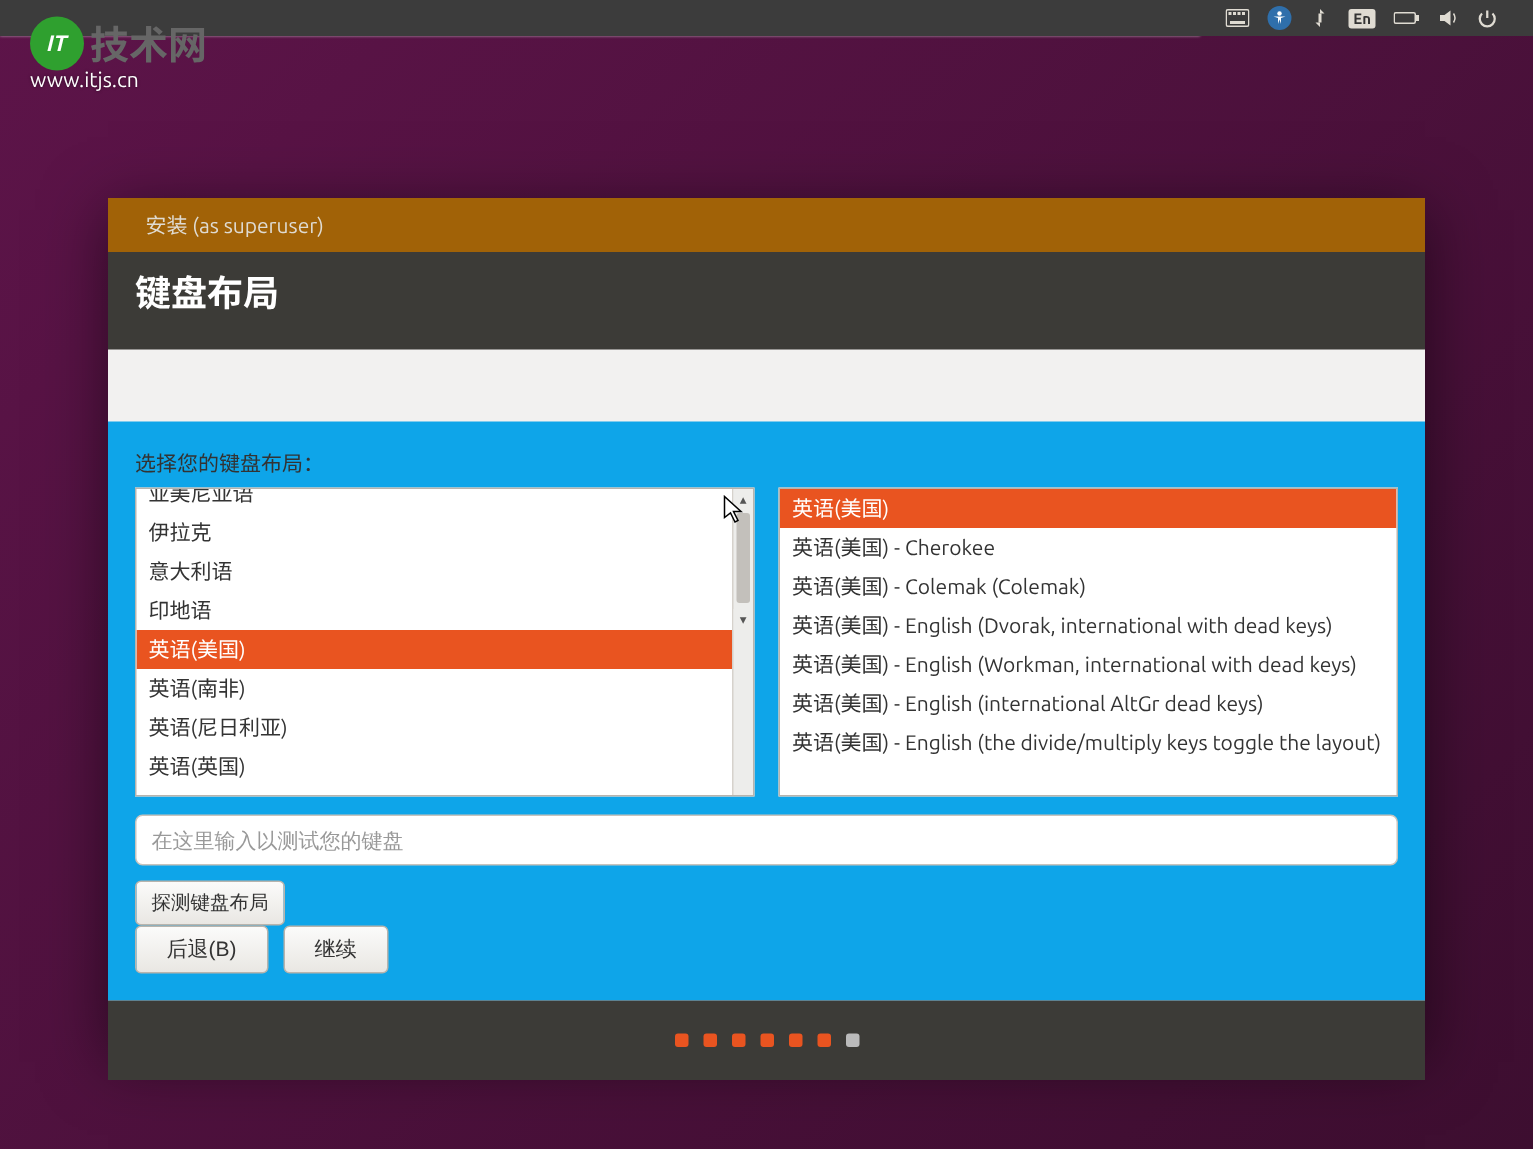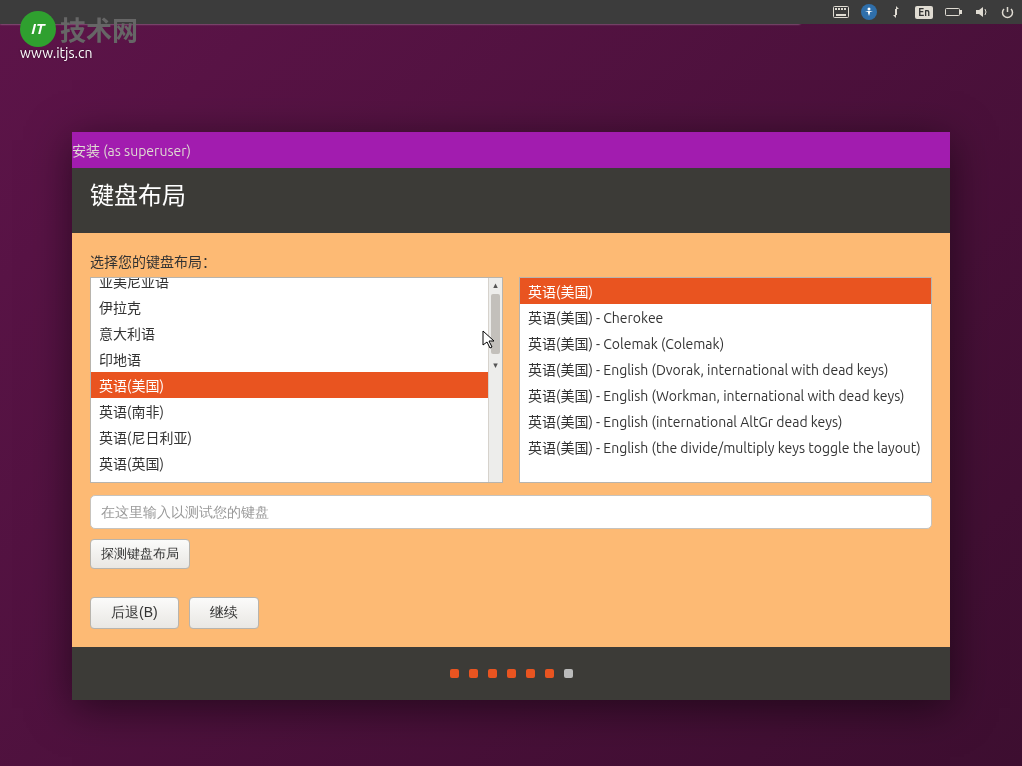"En" .top-panel { padding-right: 8px -> 24px }
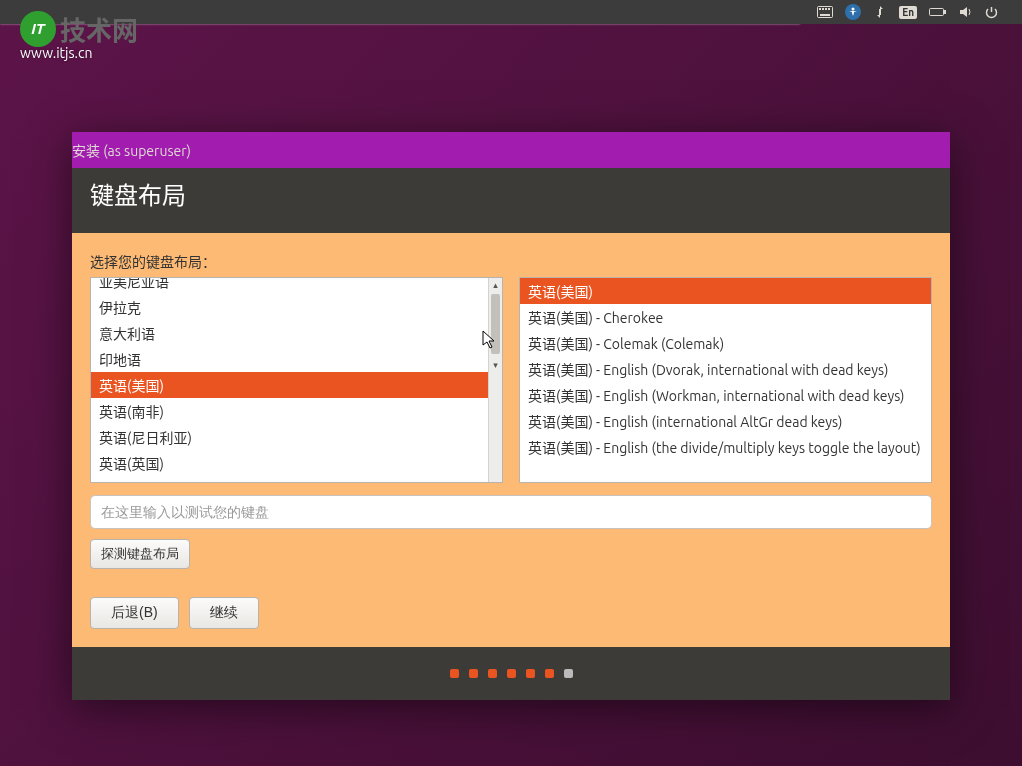"安装 (as superuser)" .titlebar { background: #a21caf -> #a16207; padding: 8px 0 -> 8px 25px }
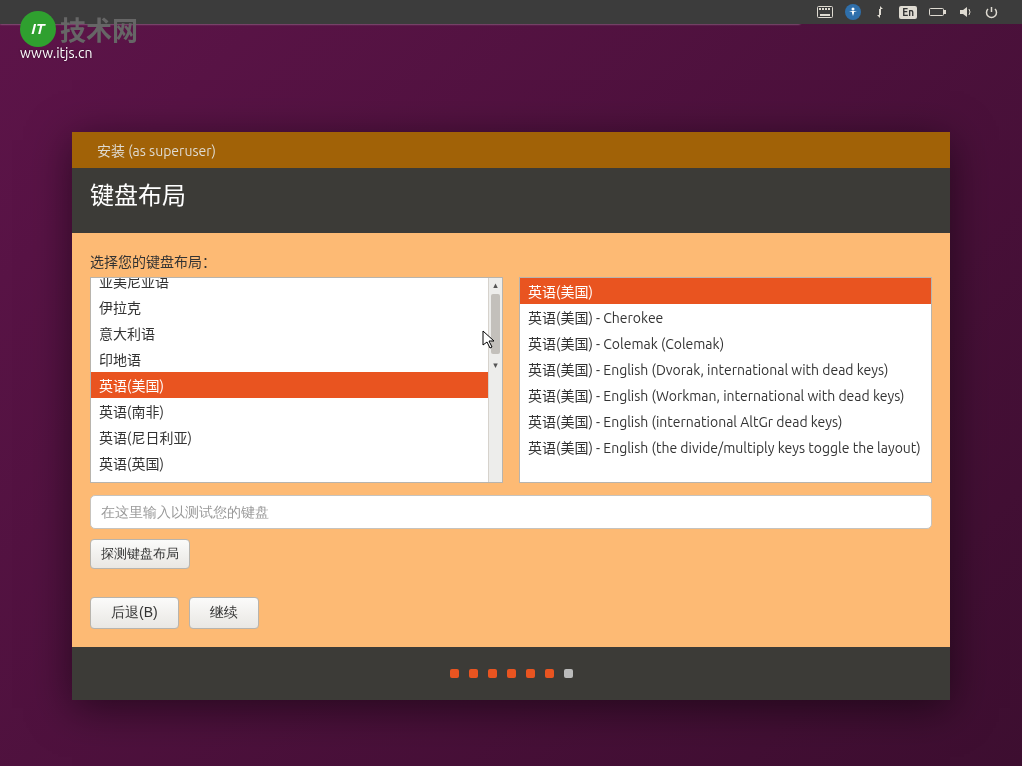"键盘布局" .page-title { font-weight: 400 -> 700 }
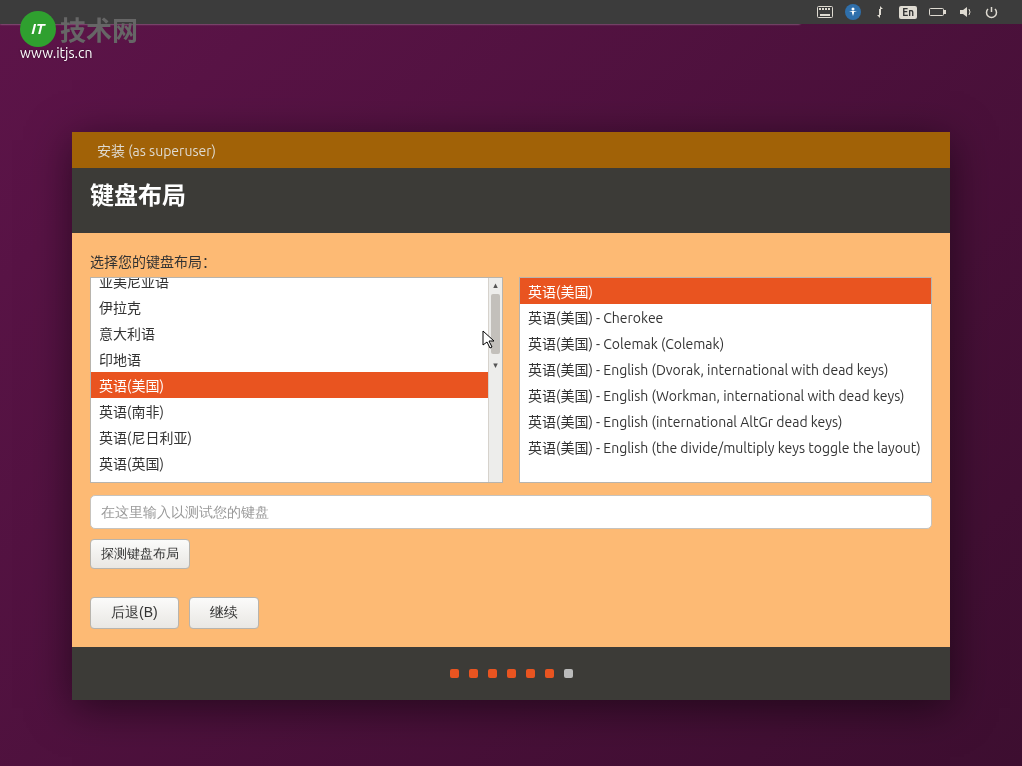"选择您的键盘布局：" .content-area { background: #fdba74 -> #0ea5e9; margin-top: none -> 48px }
